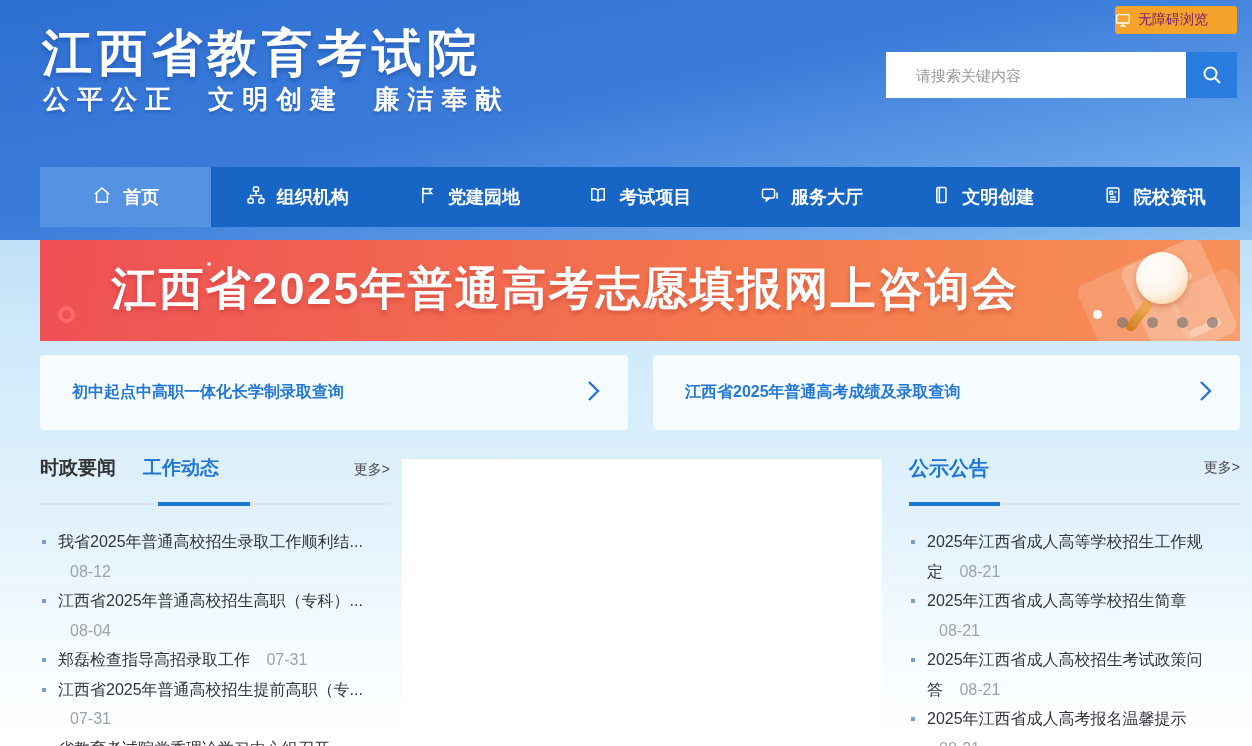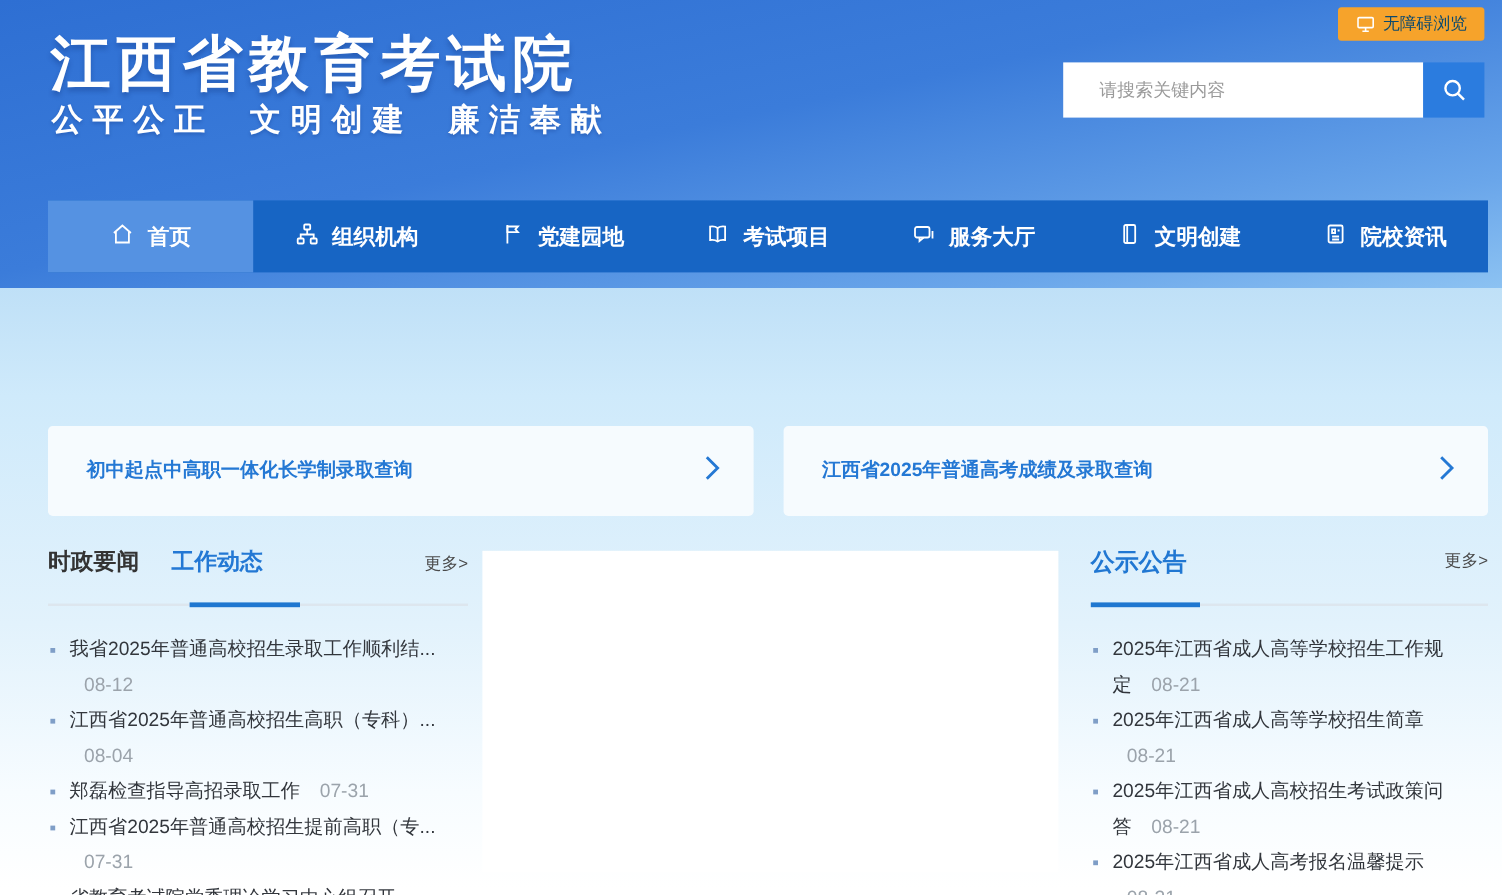"无障碍浏览" .a11y-btn { color: #0c4a6e -> #701a75; justify-content: center -> none }
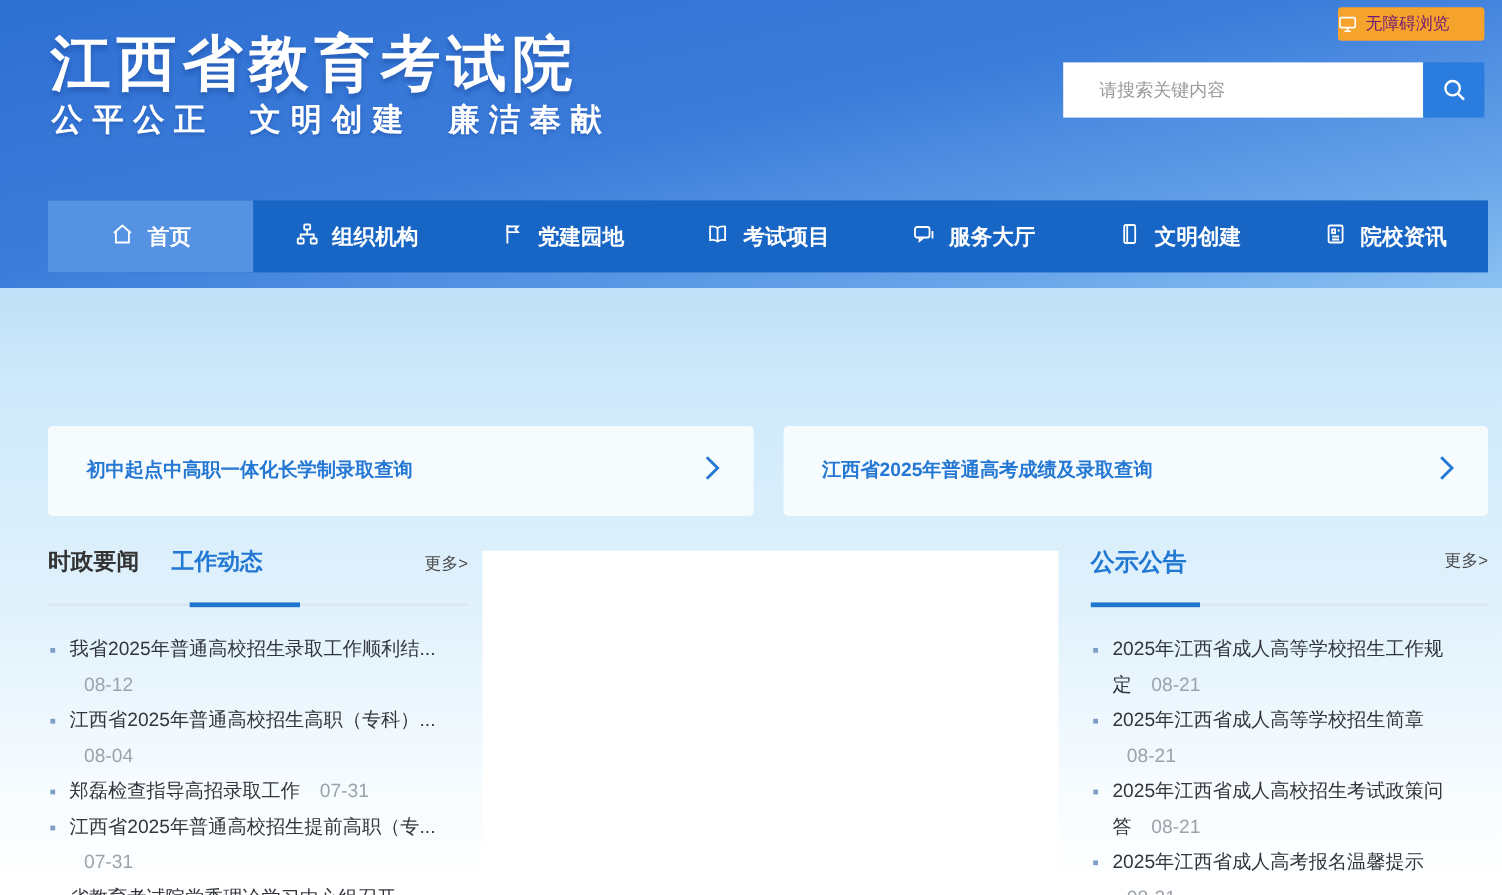"江西省2025年普通高考志愿填报网上咨询会" div.banner { html: none -> <div> <div>江西省2025年普通高考志愿填报网上咨询会</div> <div></div> <div></div> <div></div> <div></div> <div> <div></div> <div></div> <div></div> <div></div> <div></div> <div></div> <div></div> </div> <div> <div></div> <div></div> <div></div> <div></div> </div> </div> }
